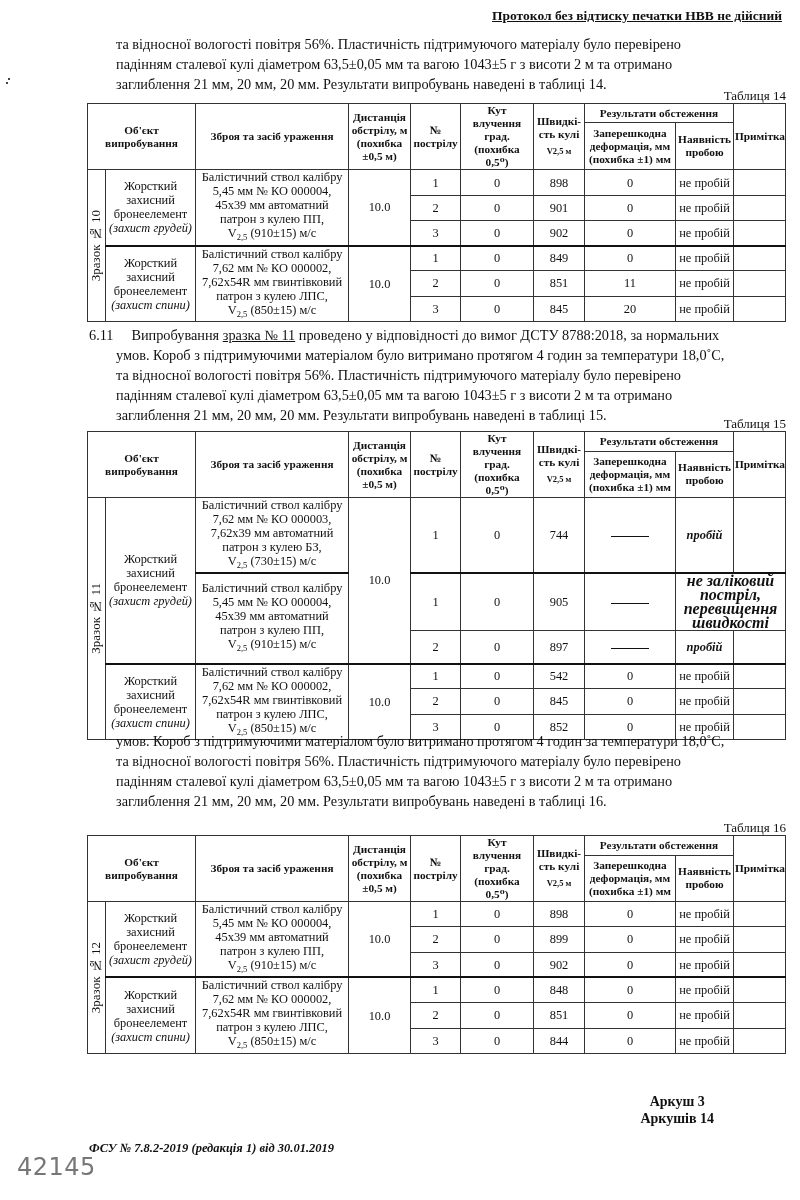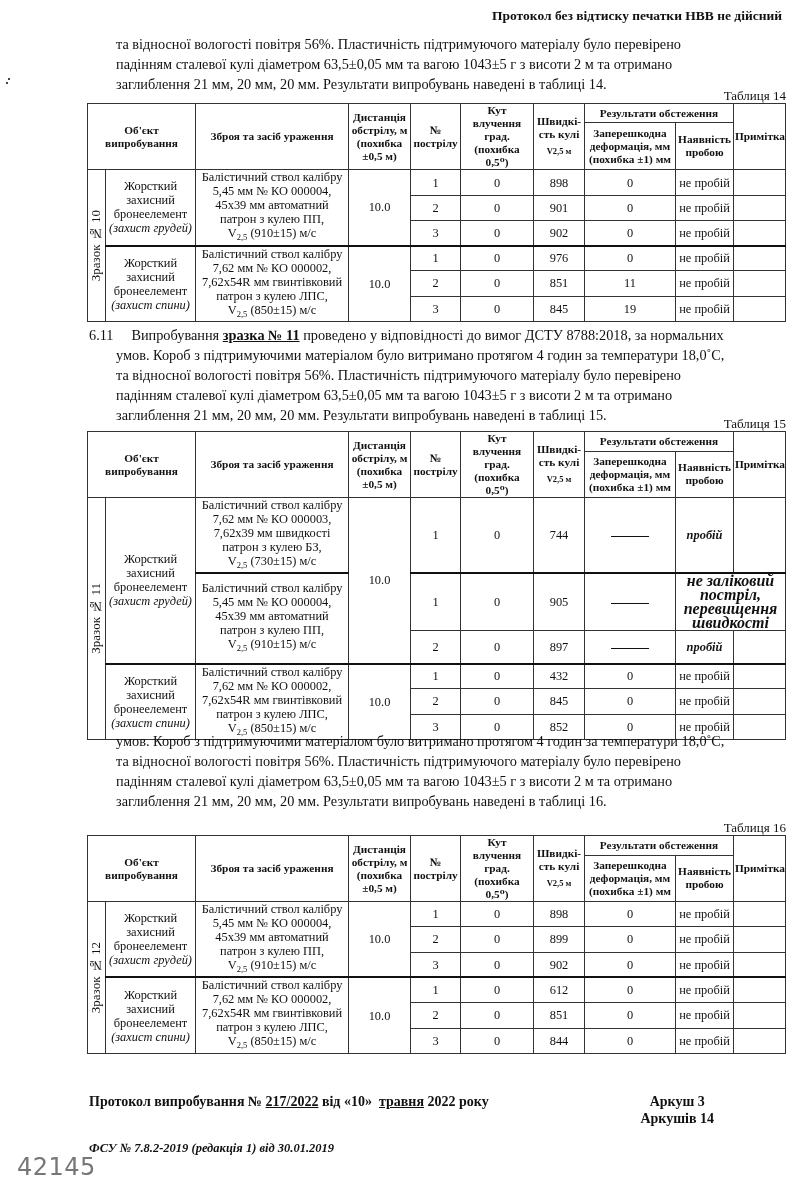"Протокол без відтиску печатки НВВ" .page-header { text-decoration: none -> underline }
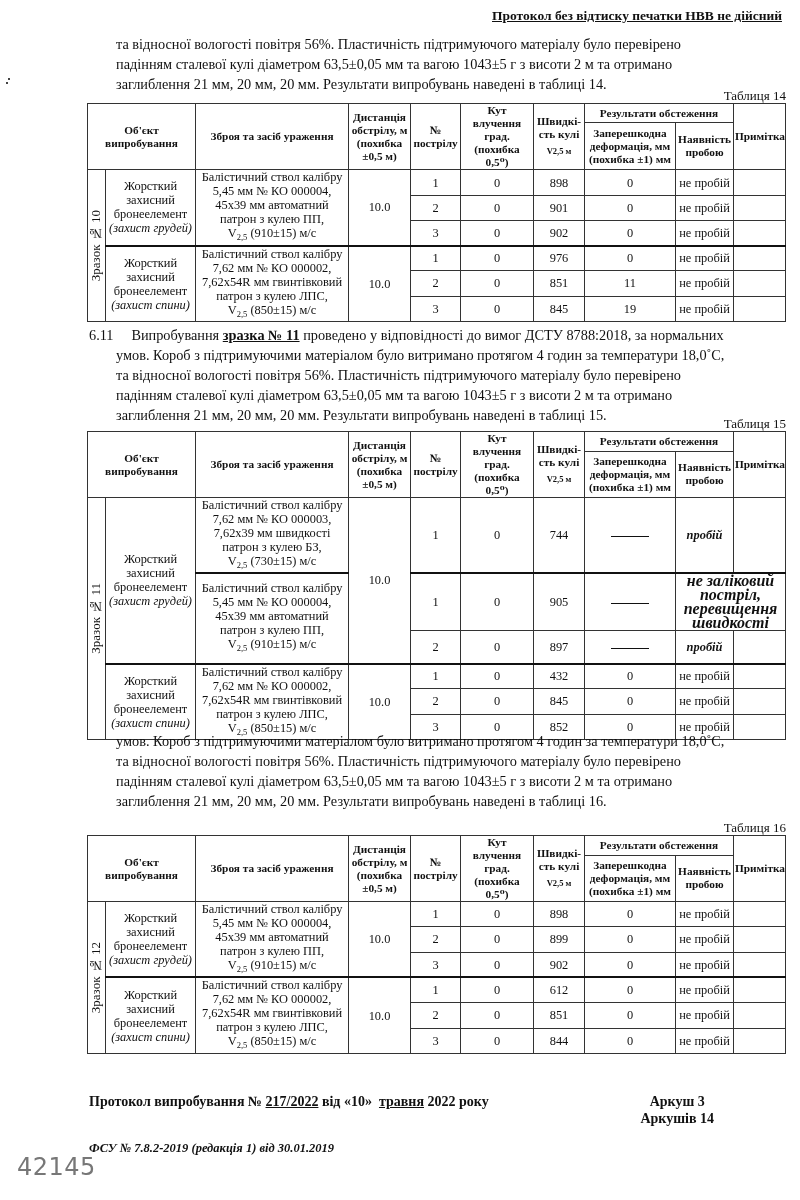"976" td { text: 976 -> 849 }
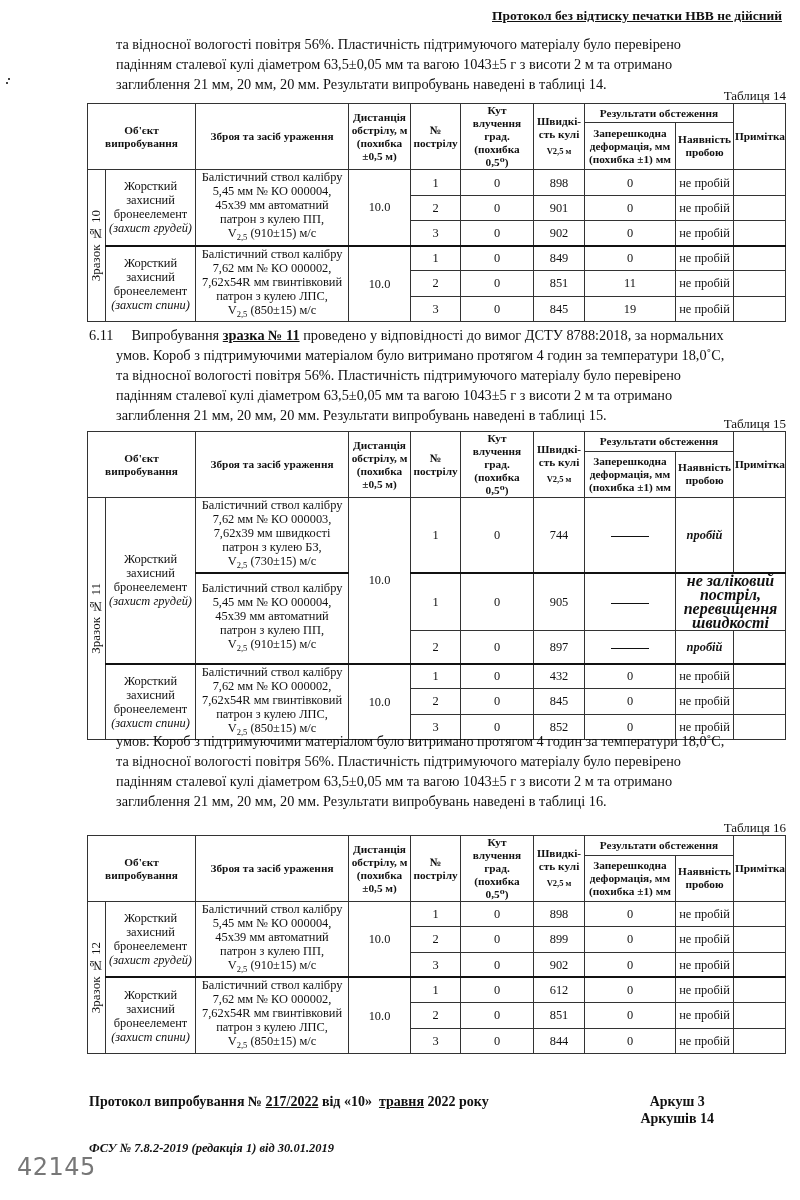"19" td { text: 19 -> 20 }
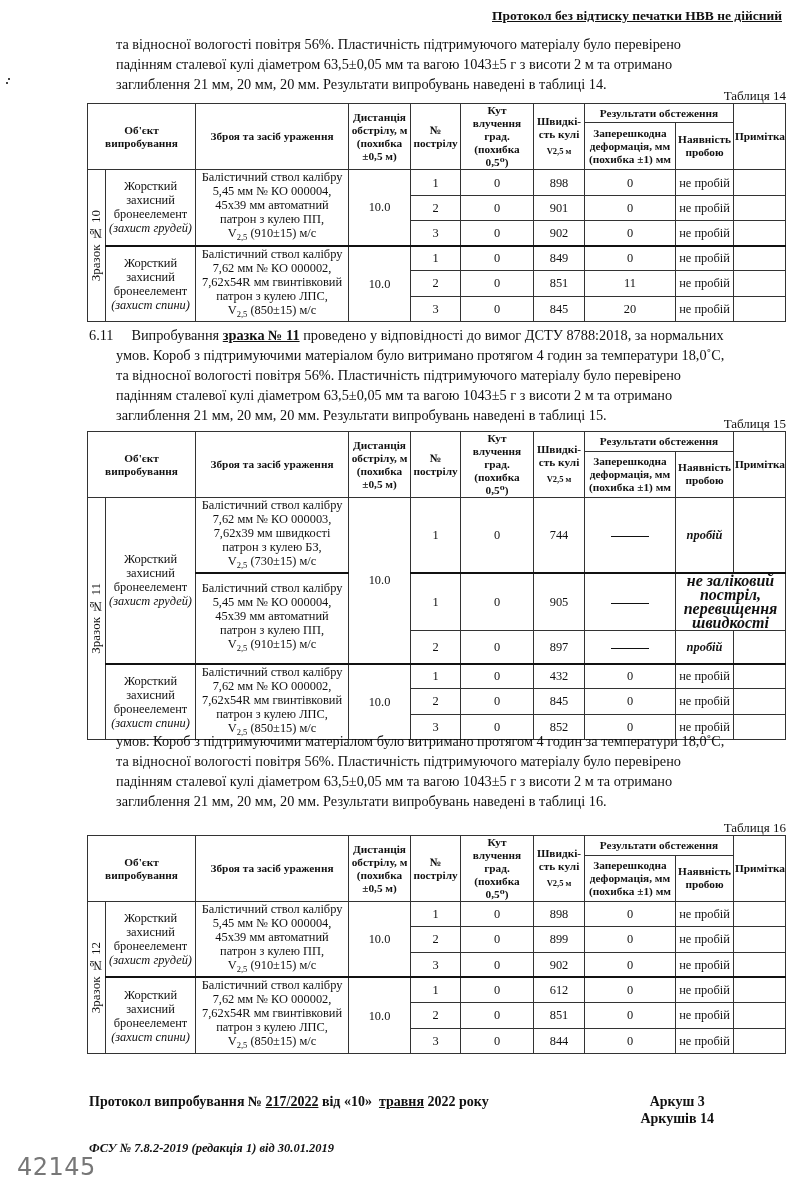"зразка № 11" .u { font-weight: bold -> normal }
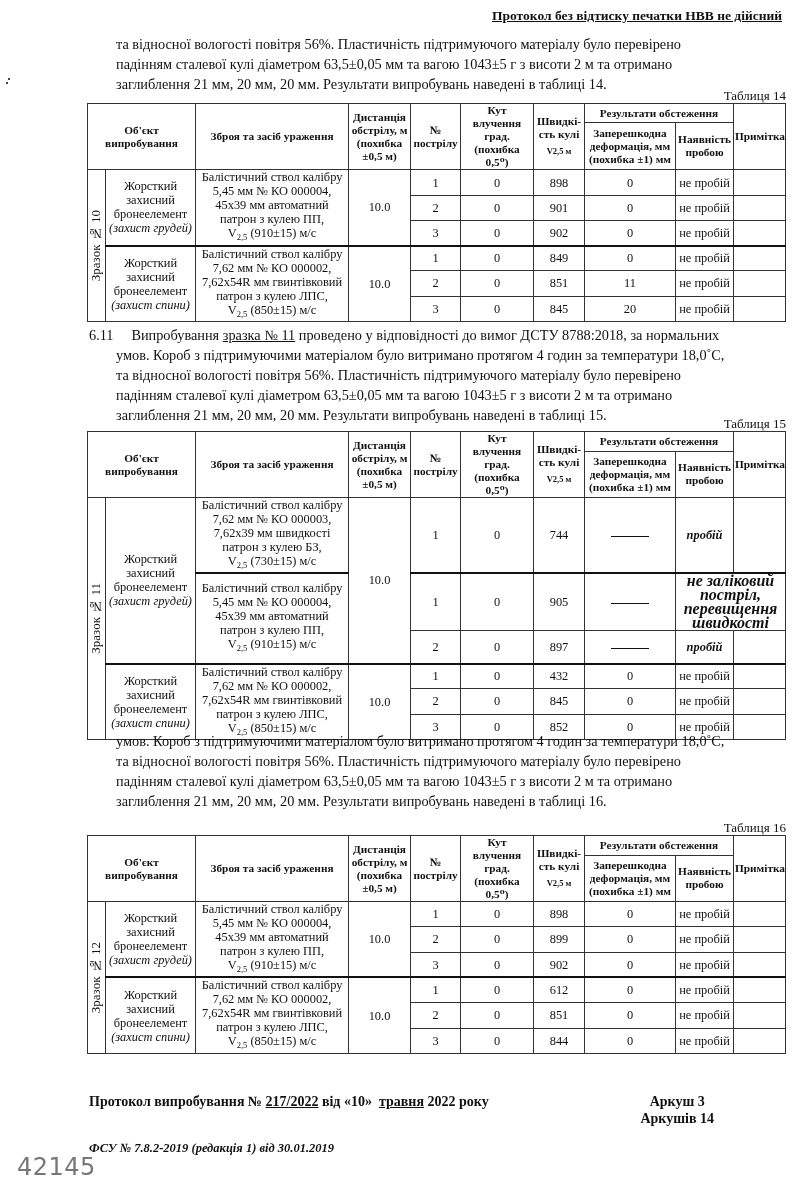"7,62х39 мм швидкості" span { text: швидкості -> автоматний }
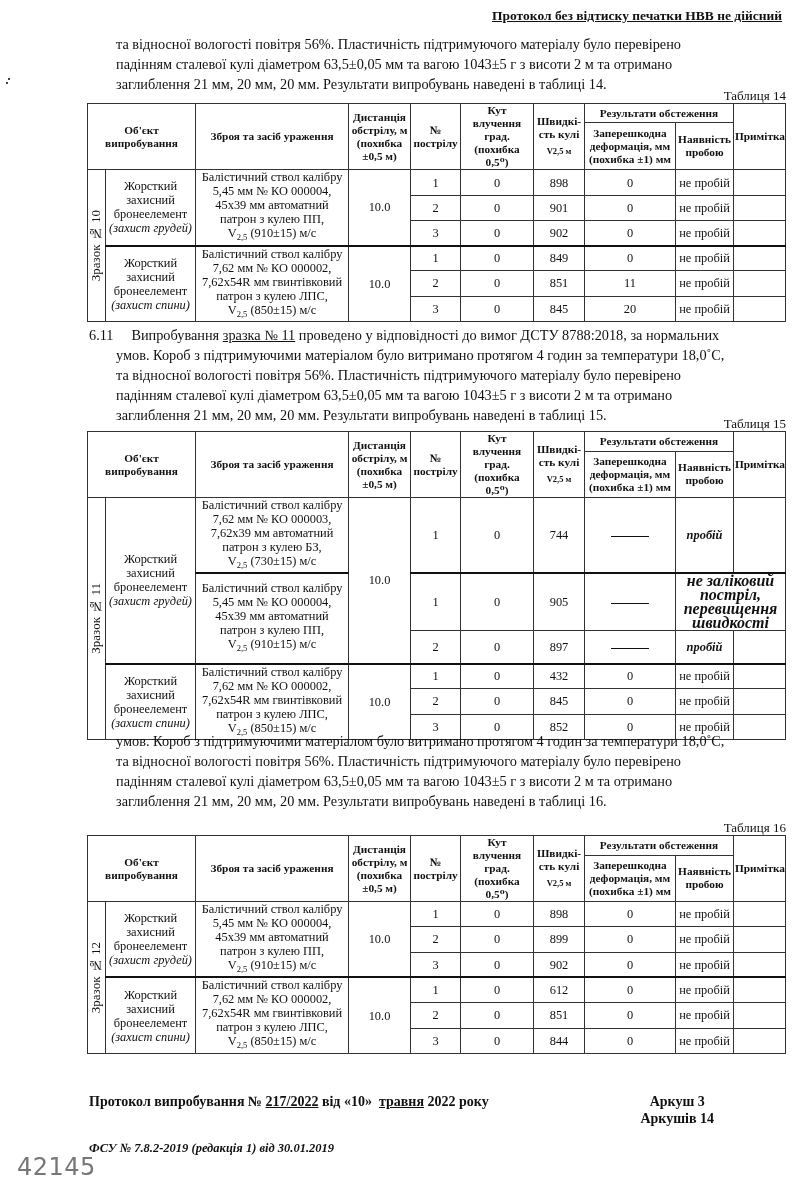"432" td { text: 432 -> 542 }
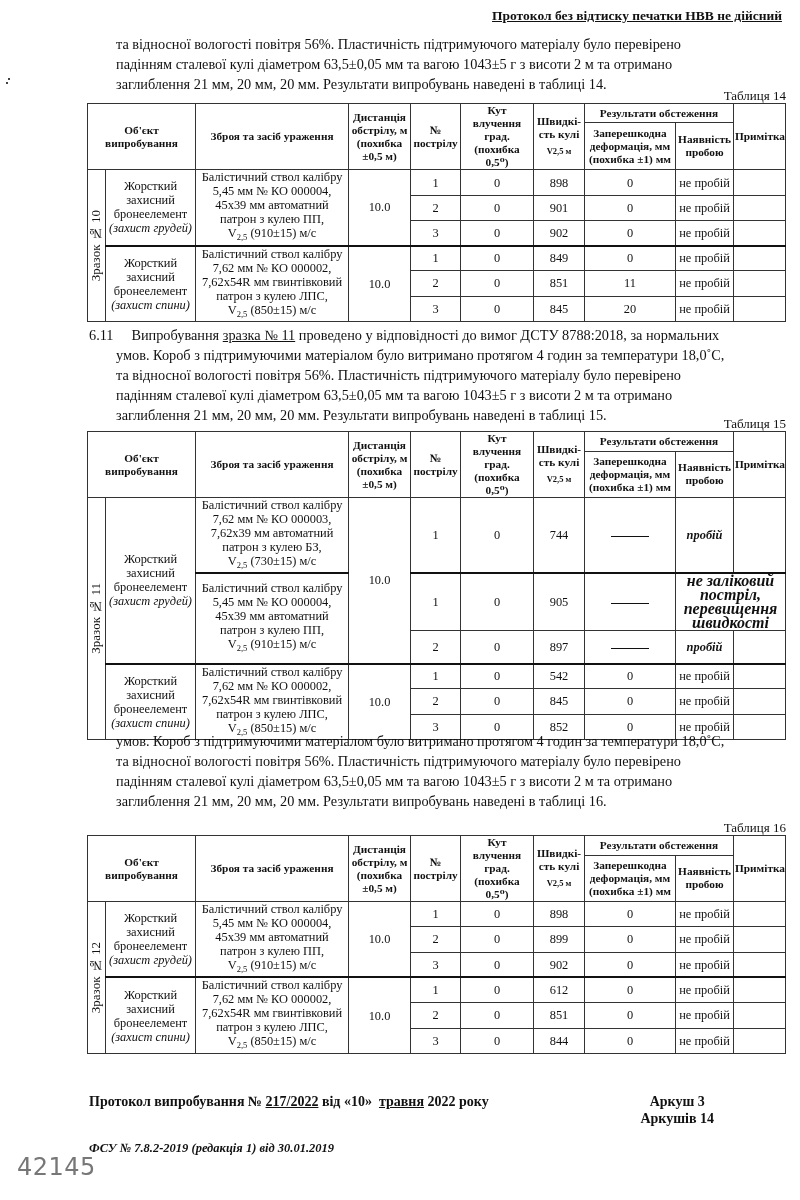"612" td { text: 612 -> 848 }
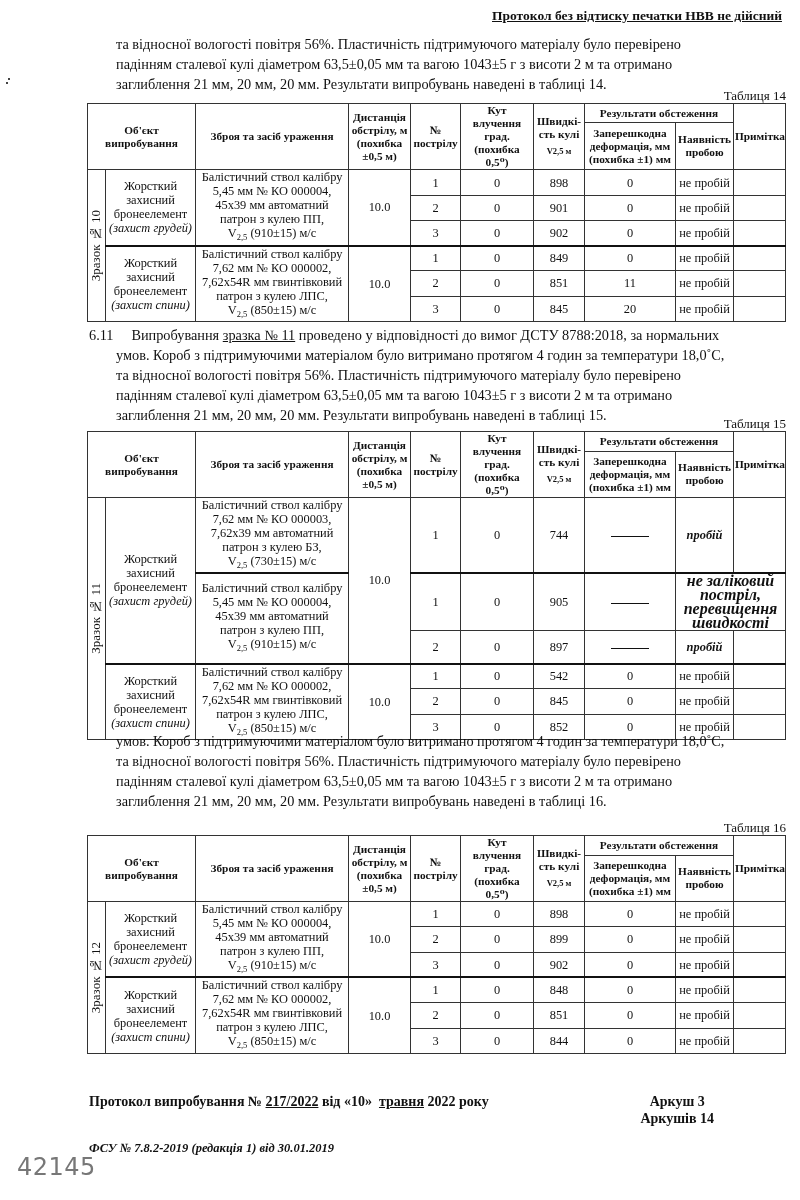"Протокол випробування № 217/2022 від" div { html: <div> <span>Протокол випробування №</span> <span>217/2022</span> <span>від «10»</span> &nbsp;<span>травня</span> <span>2022 року</span> </div> -> none }
